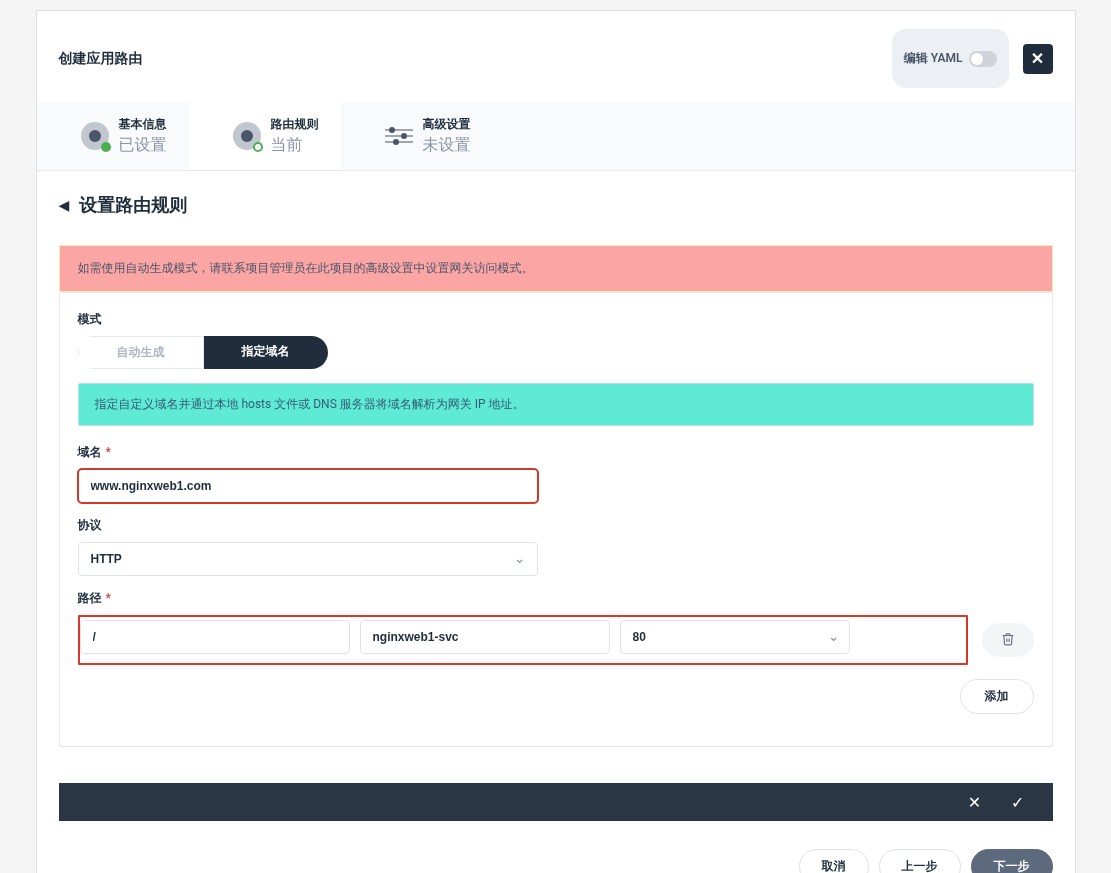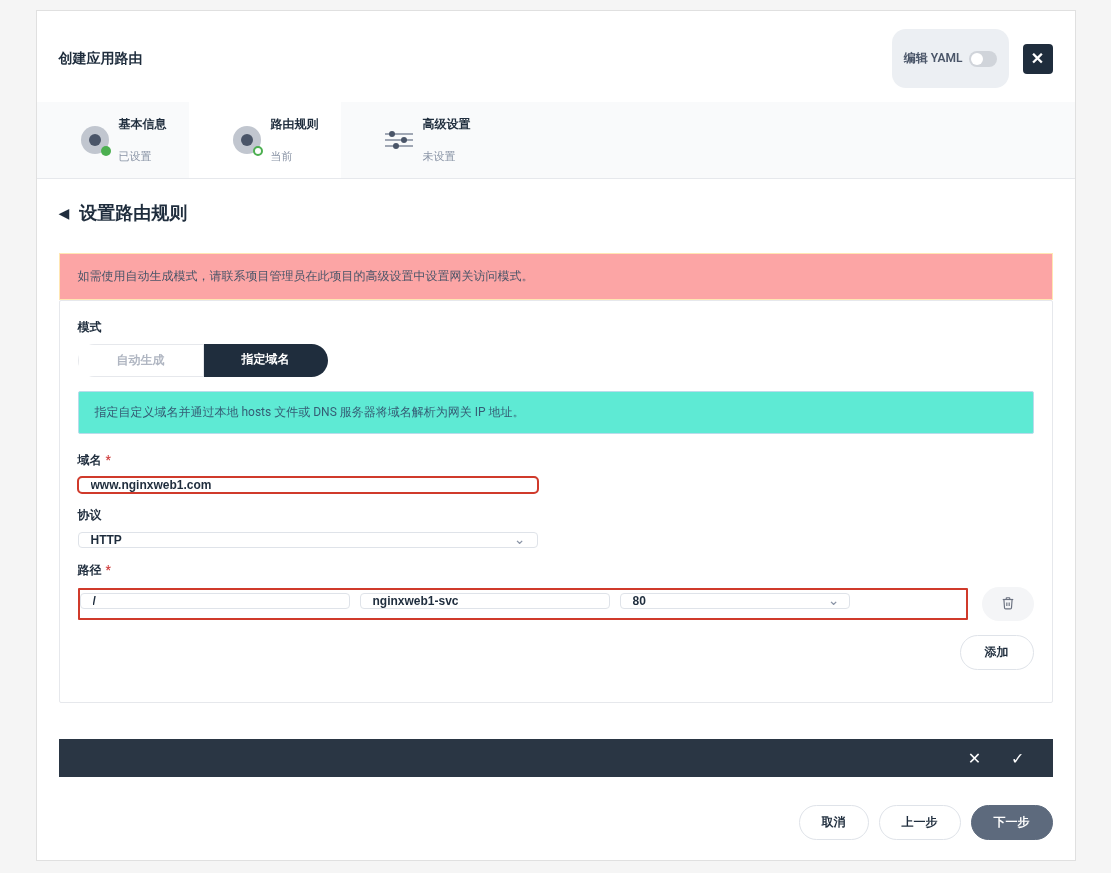"已设置" .step-status { font-size: 11px -> 16px; margin-top: 16px -> 2px }
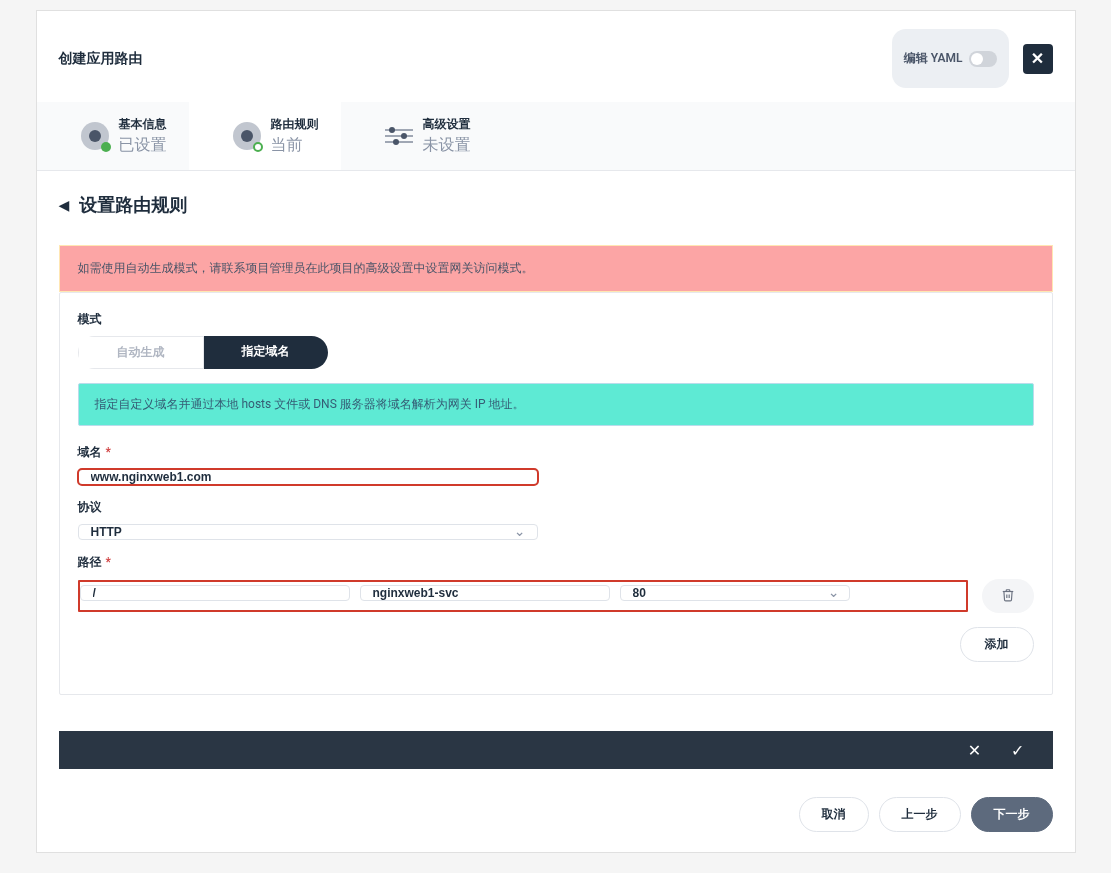"www.nginxweb1.com" .text-input, .select-input { height: 16px -> 34px }
